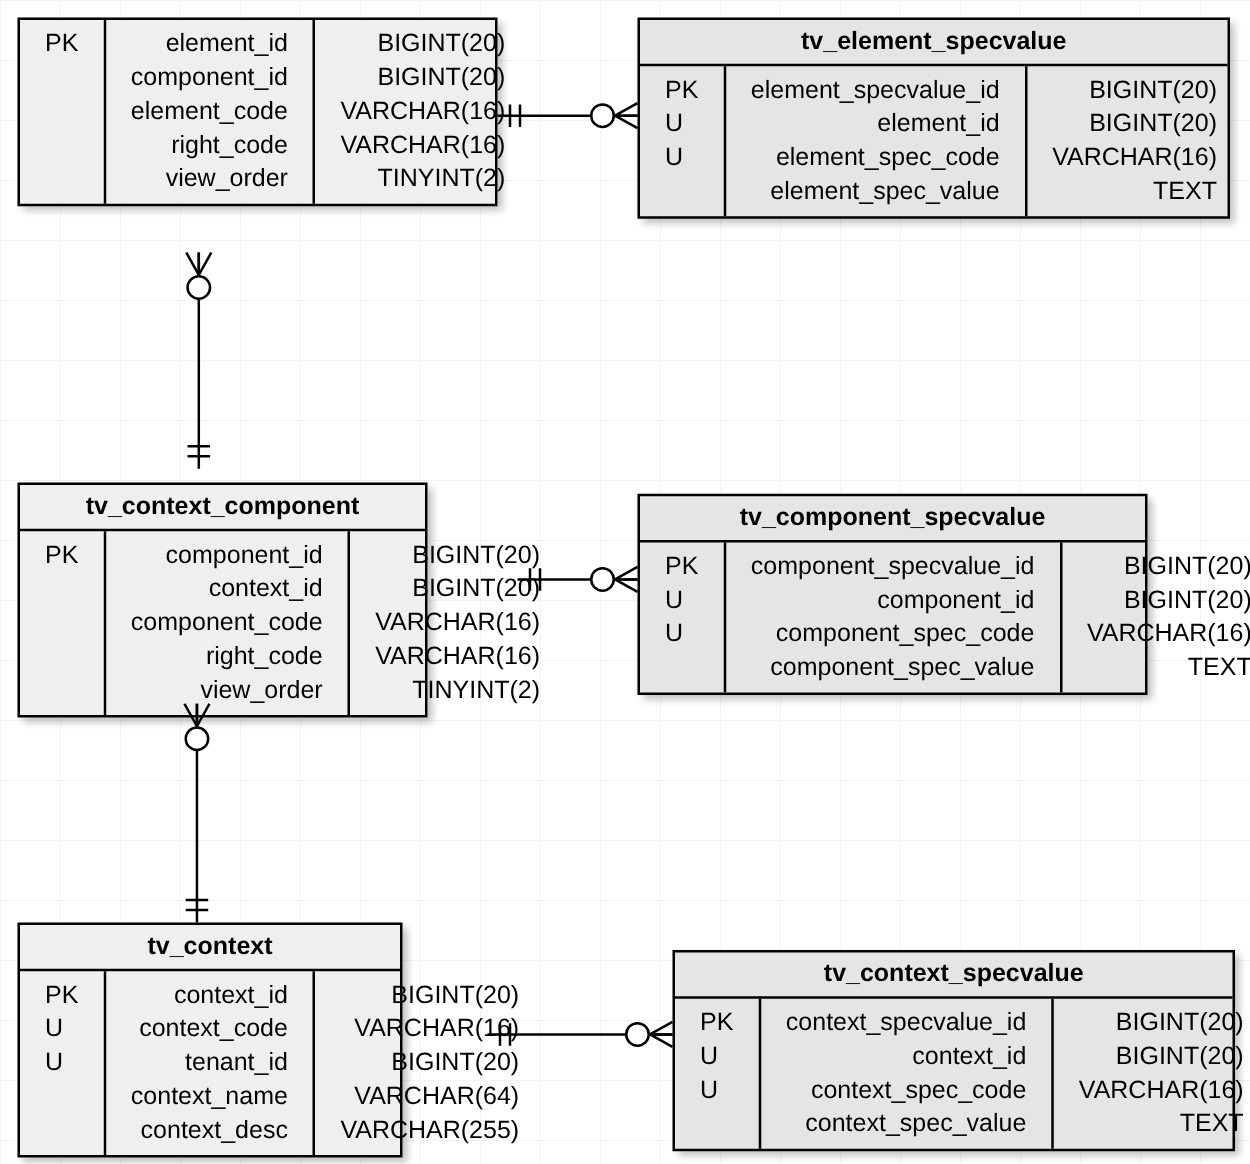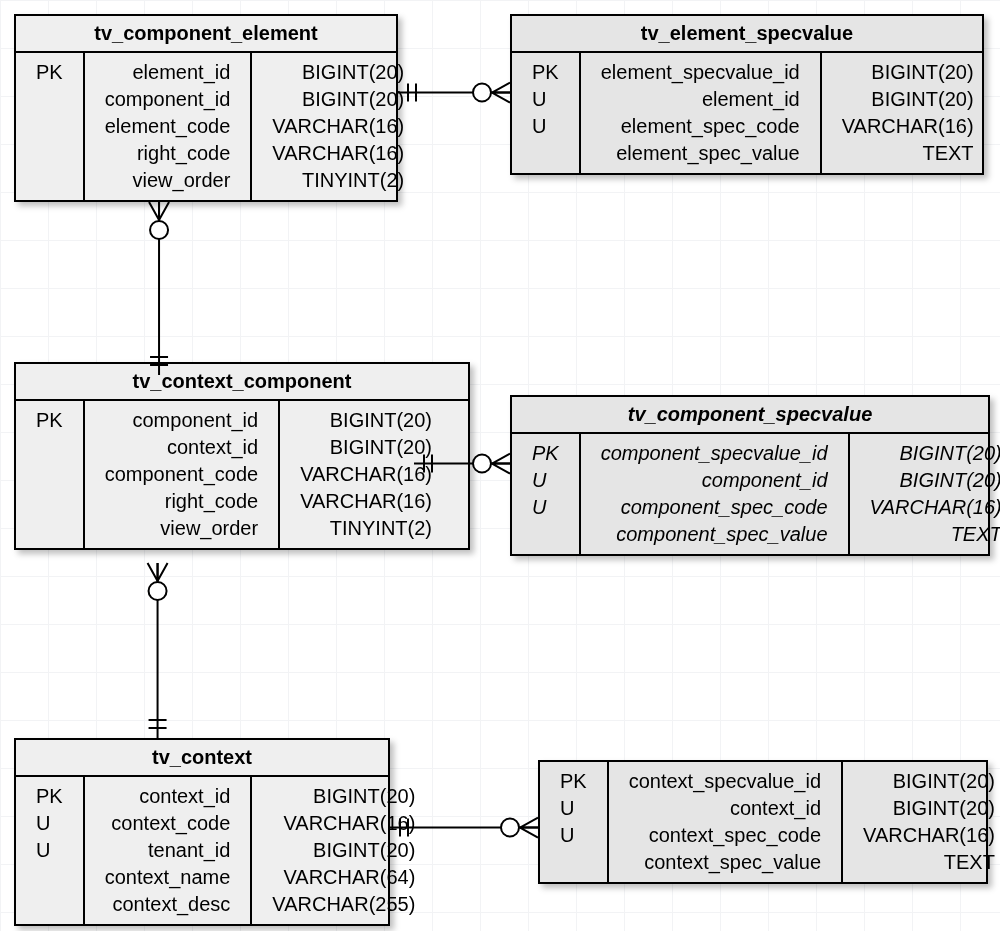"tv_component_element" div.title { html: <div>tv_component_element</div> -> none }
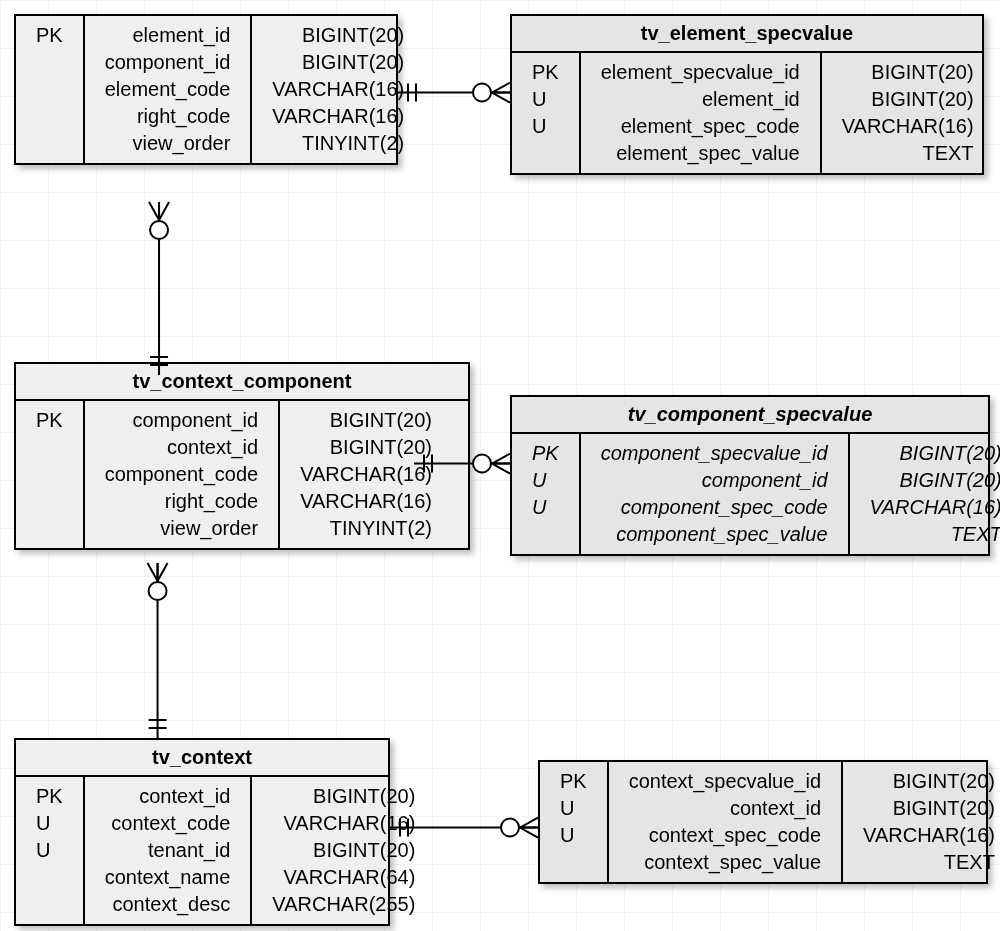"tv_context_component" div.entity { top: 362px -> 386px; width: 456px -> 328px }
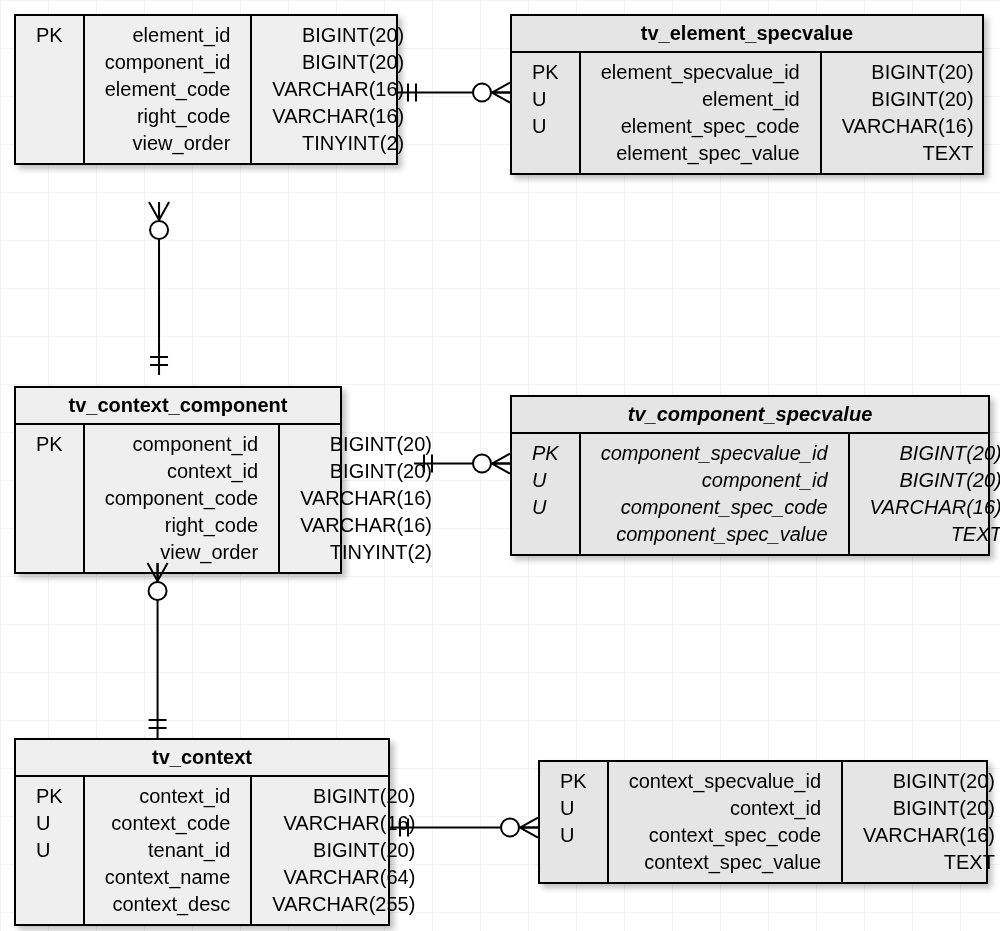"tv_component_specvalue" div.entity { font-style: italic -> none; width: 480px -> 408px }
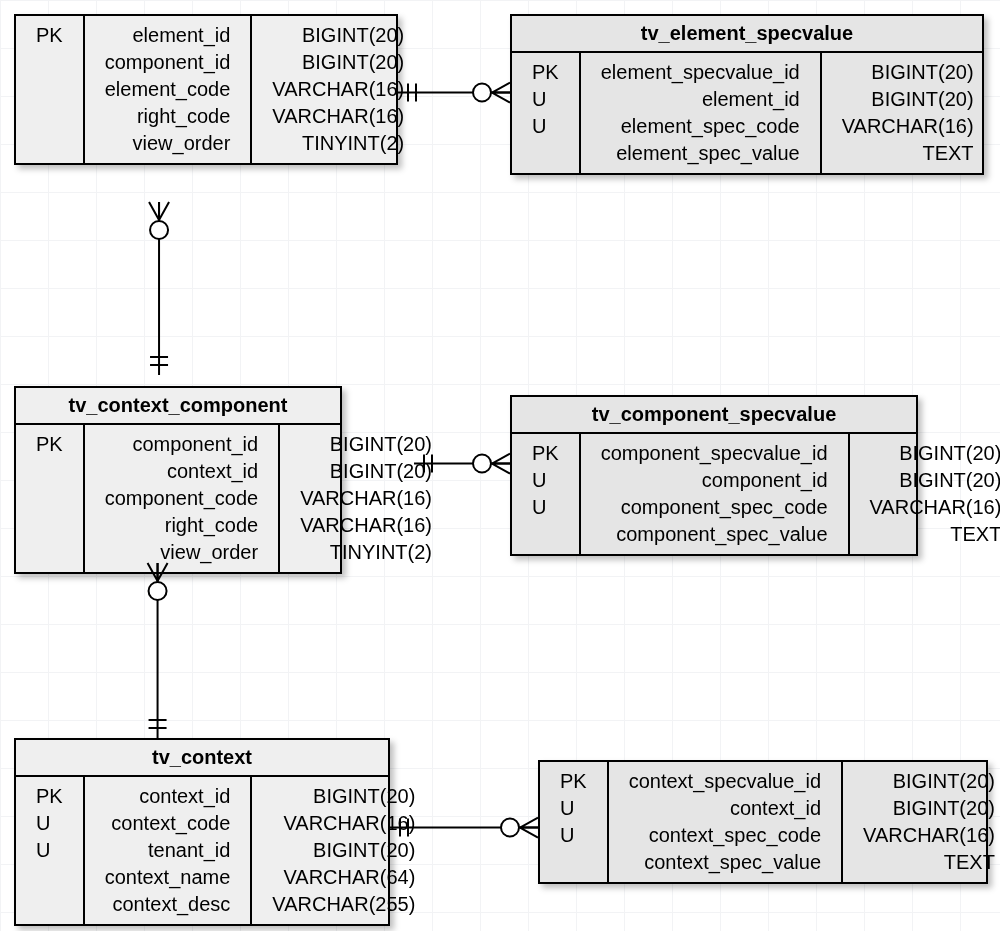"tv_context" div.entity { width: 376px -> 308px }
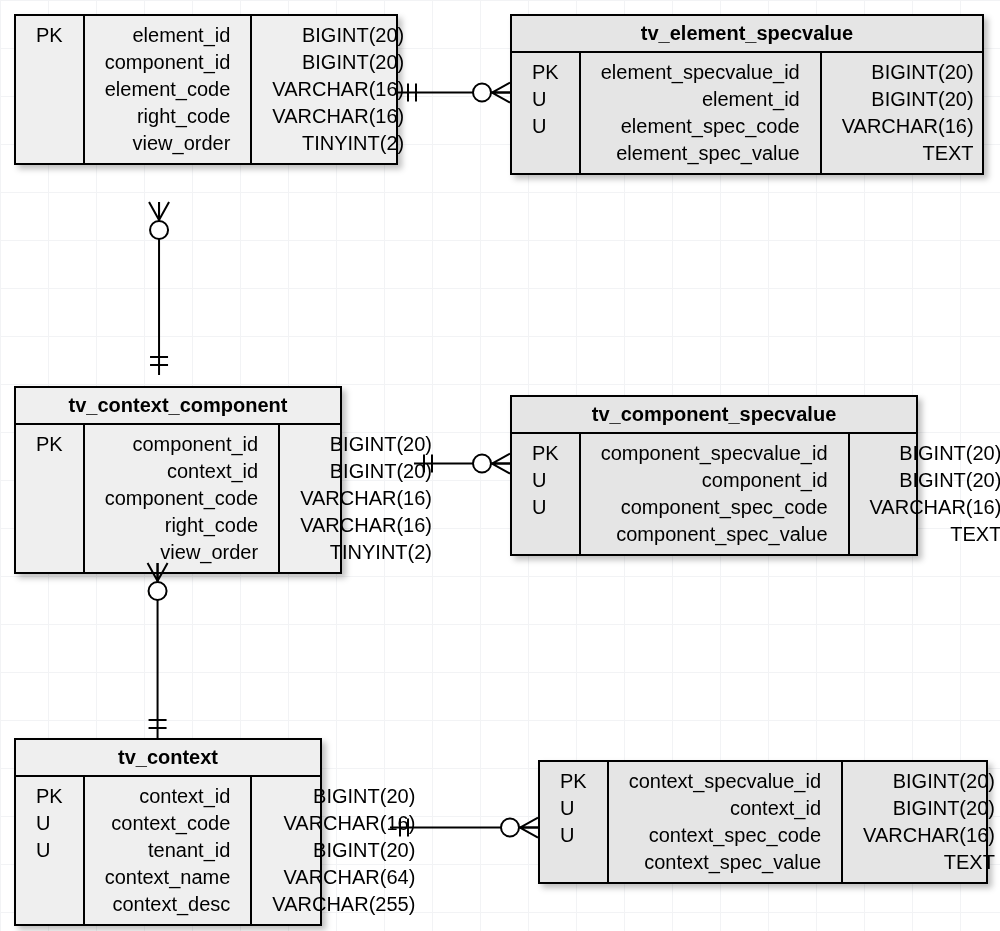"tv_context_specvalue" div.title { html: none -> <div>tv_context_specvalue</div> }
